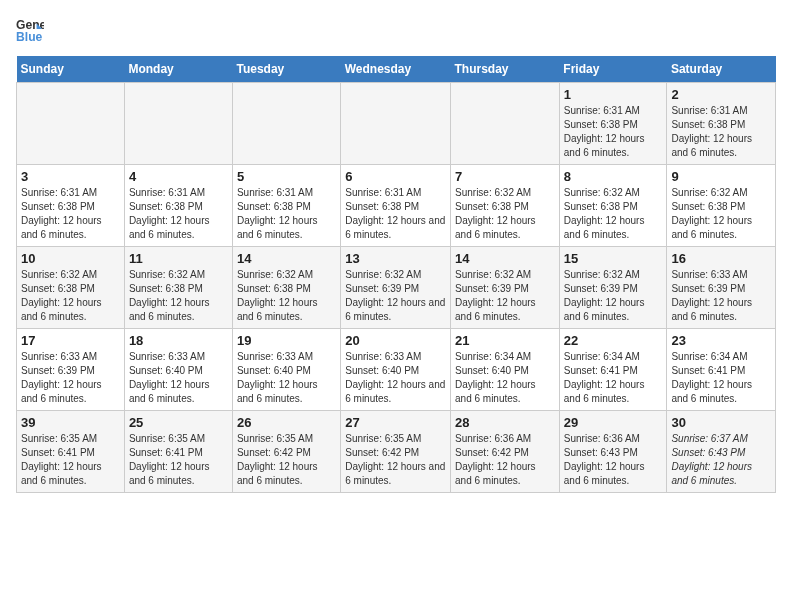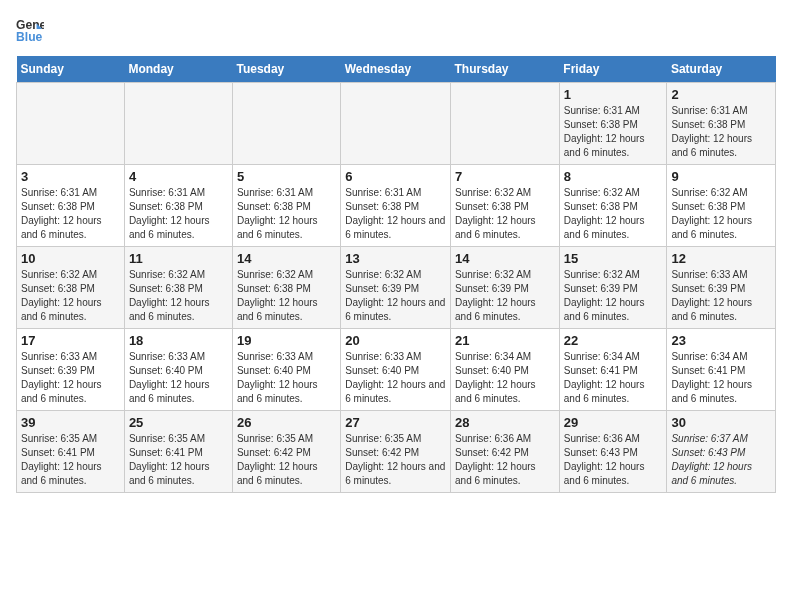"12" span.day-number { text: 12 -> 16 }
